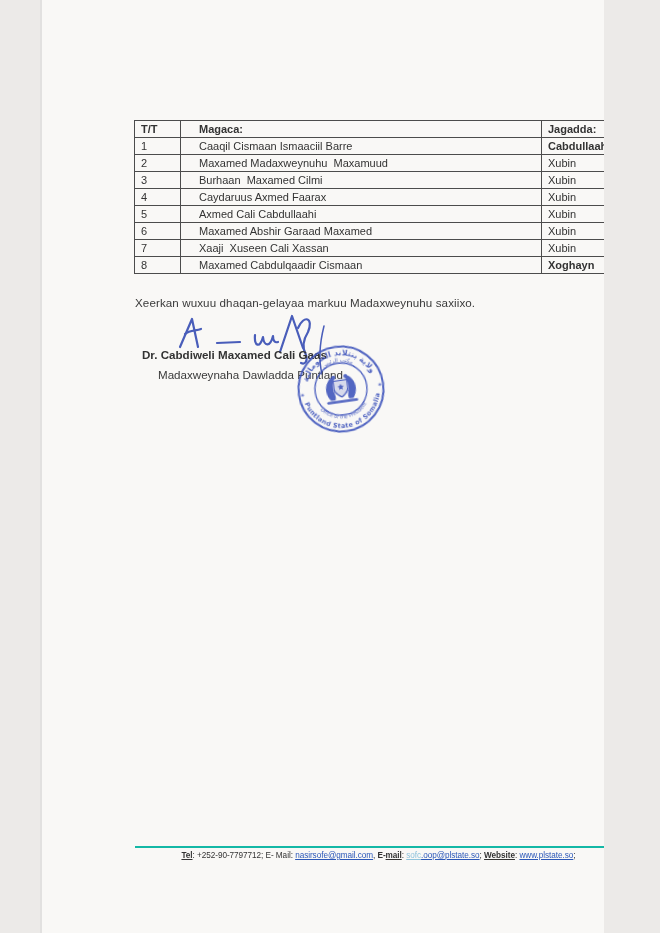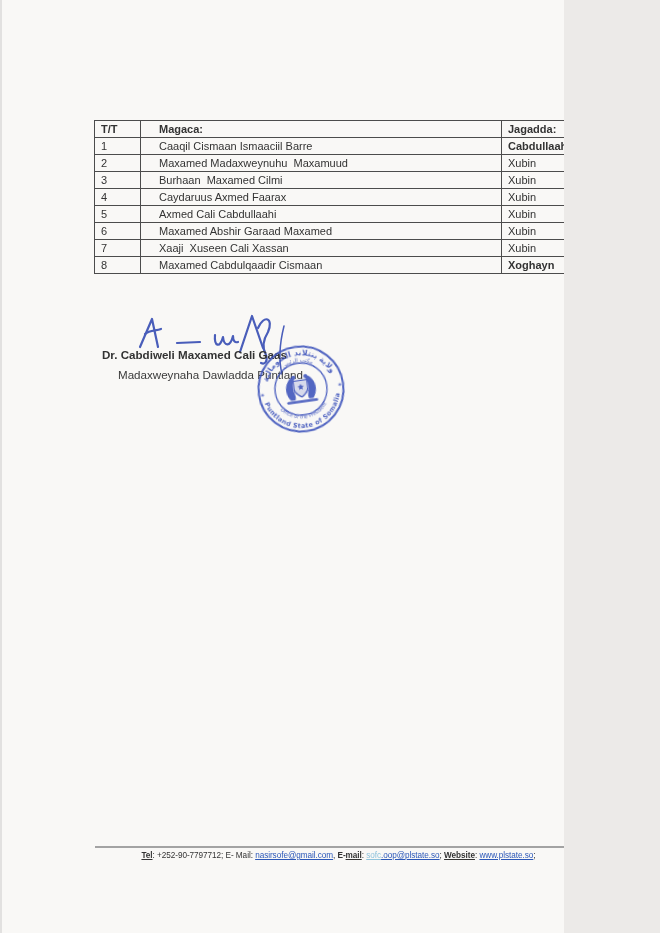"T/T" .page { margin-left: none -> 40px }
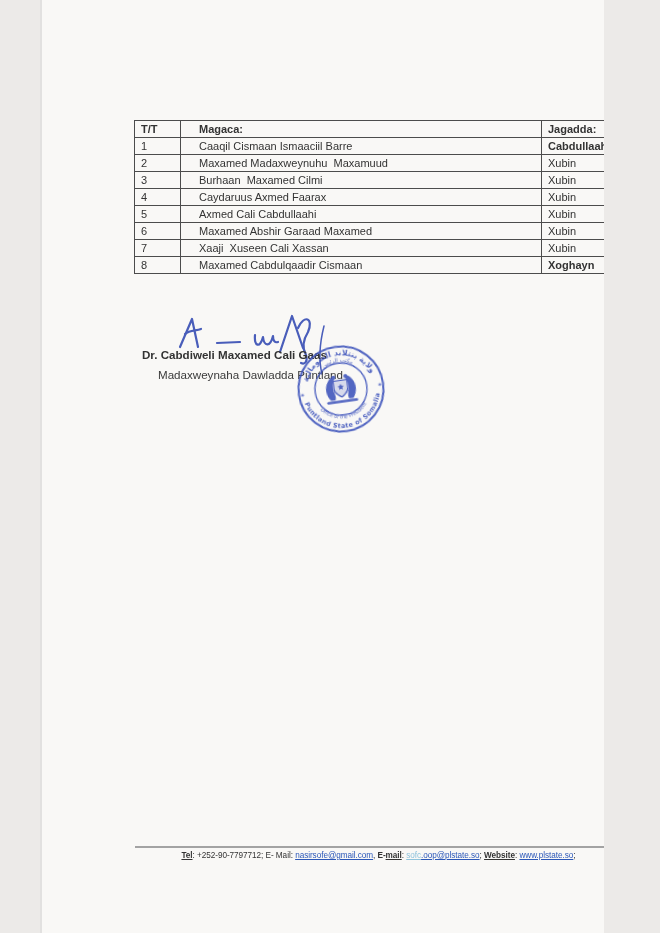"Xeerkan wuxuu dhaqan-gelayaa markuu" div.clause { html: none -> <div>Xeerkan wuxuu dhaqan-gelayaa markuu Madaxweynuhu saxiixo.</div> }
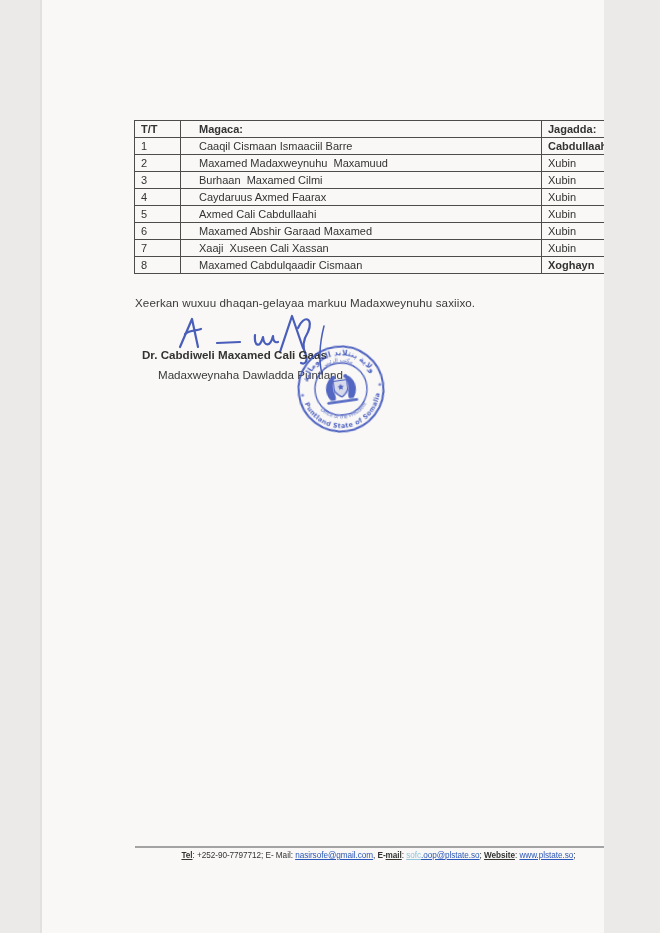"Tel: +252-90-7797712; E- Mail:" .footer { border-top: 2px solid #a3a3a3 -> 2px solid #14b8a6 }
